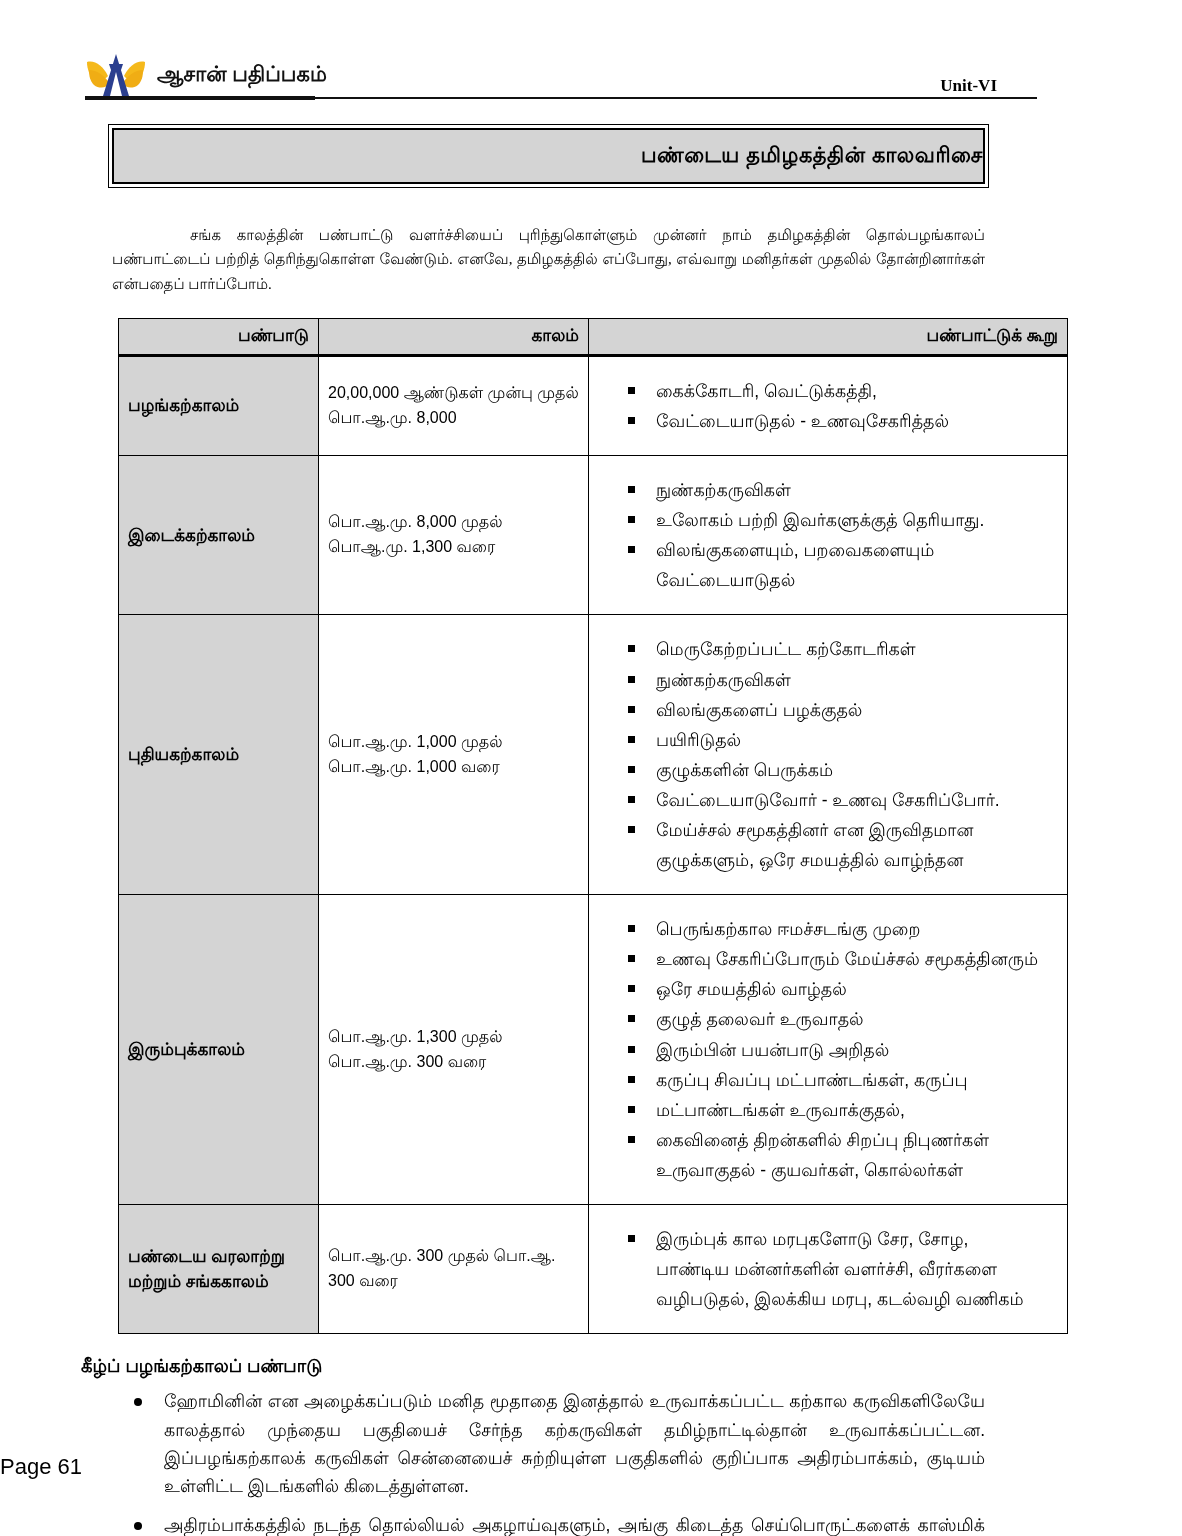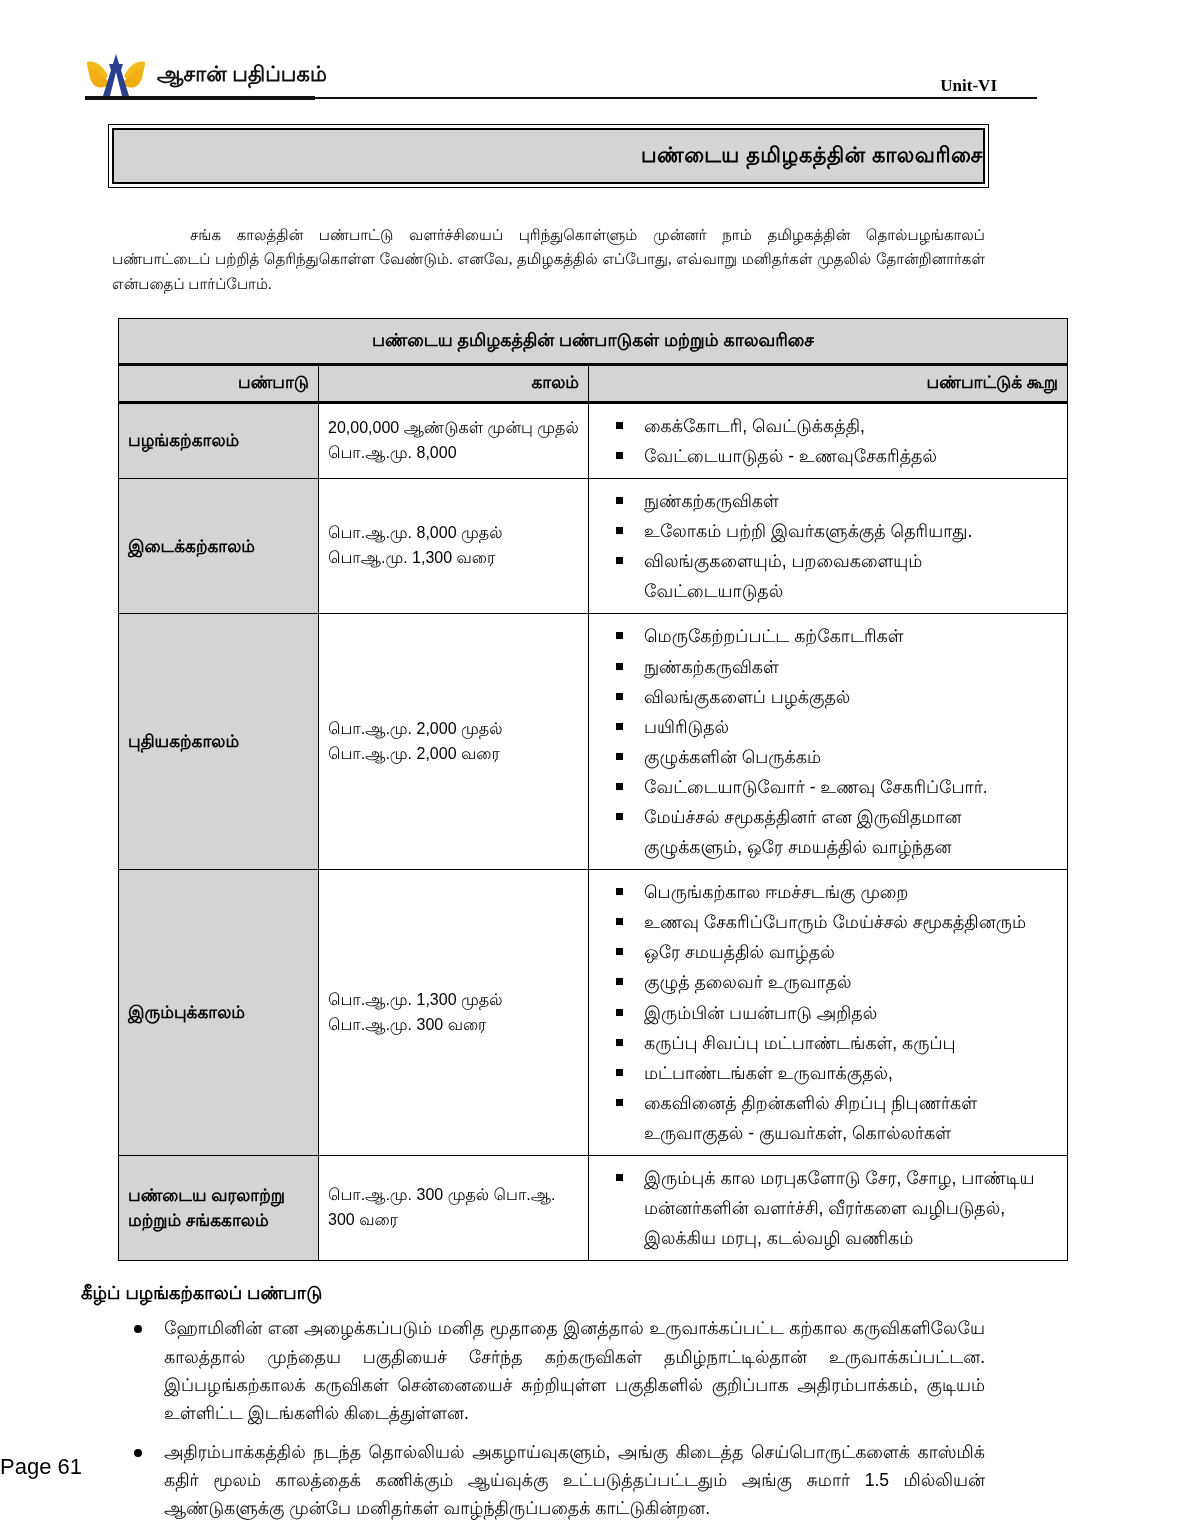"பண்டைய தமிழகத்தின் பண்பாடுகள் மற்றும்" tr { html: <tr> <th>பண்டைய தமிழகத்தின் பண்பாடுகள் மற்றும் காலவரிசை</th> </tr> -> none }
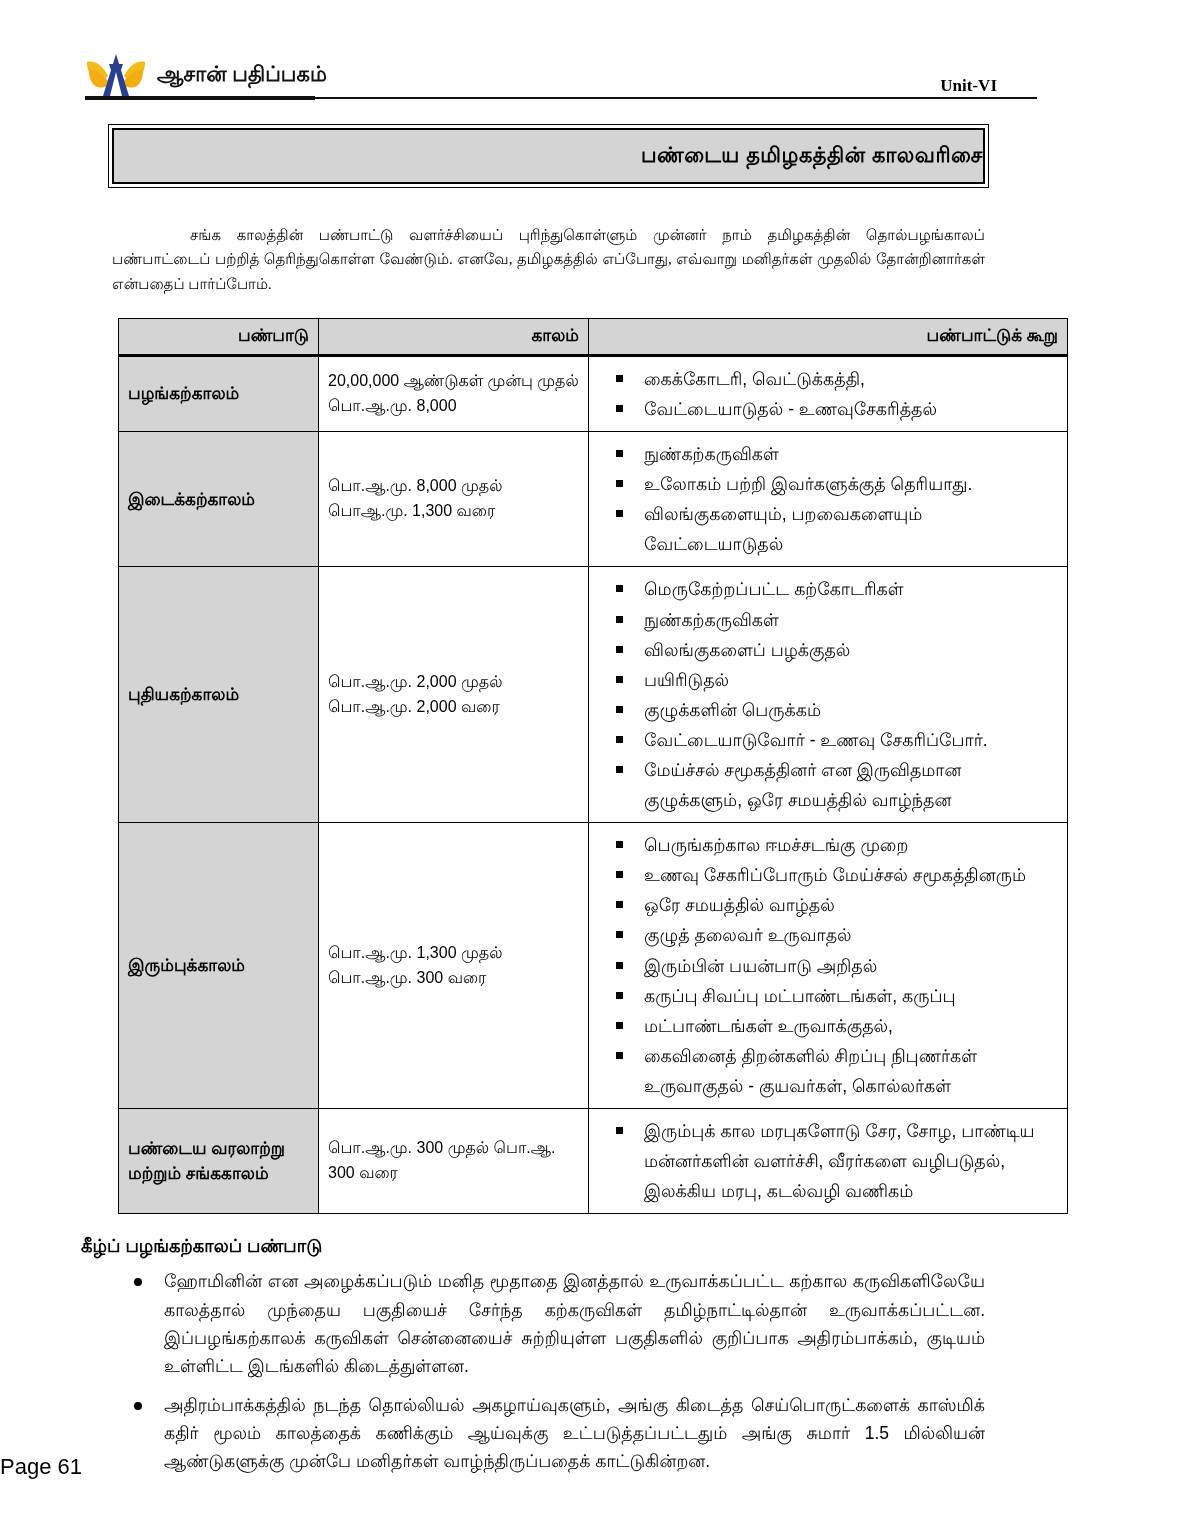"கைக்கோடரி, வெட்டுக்கத்தி," .c-features ul { margin: 0 -> 12px }
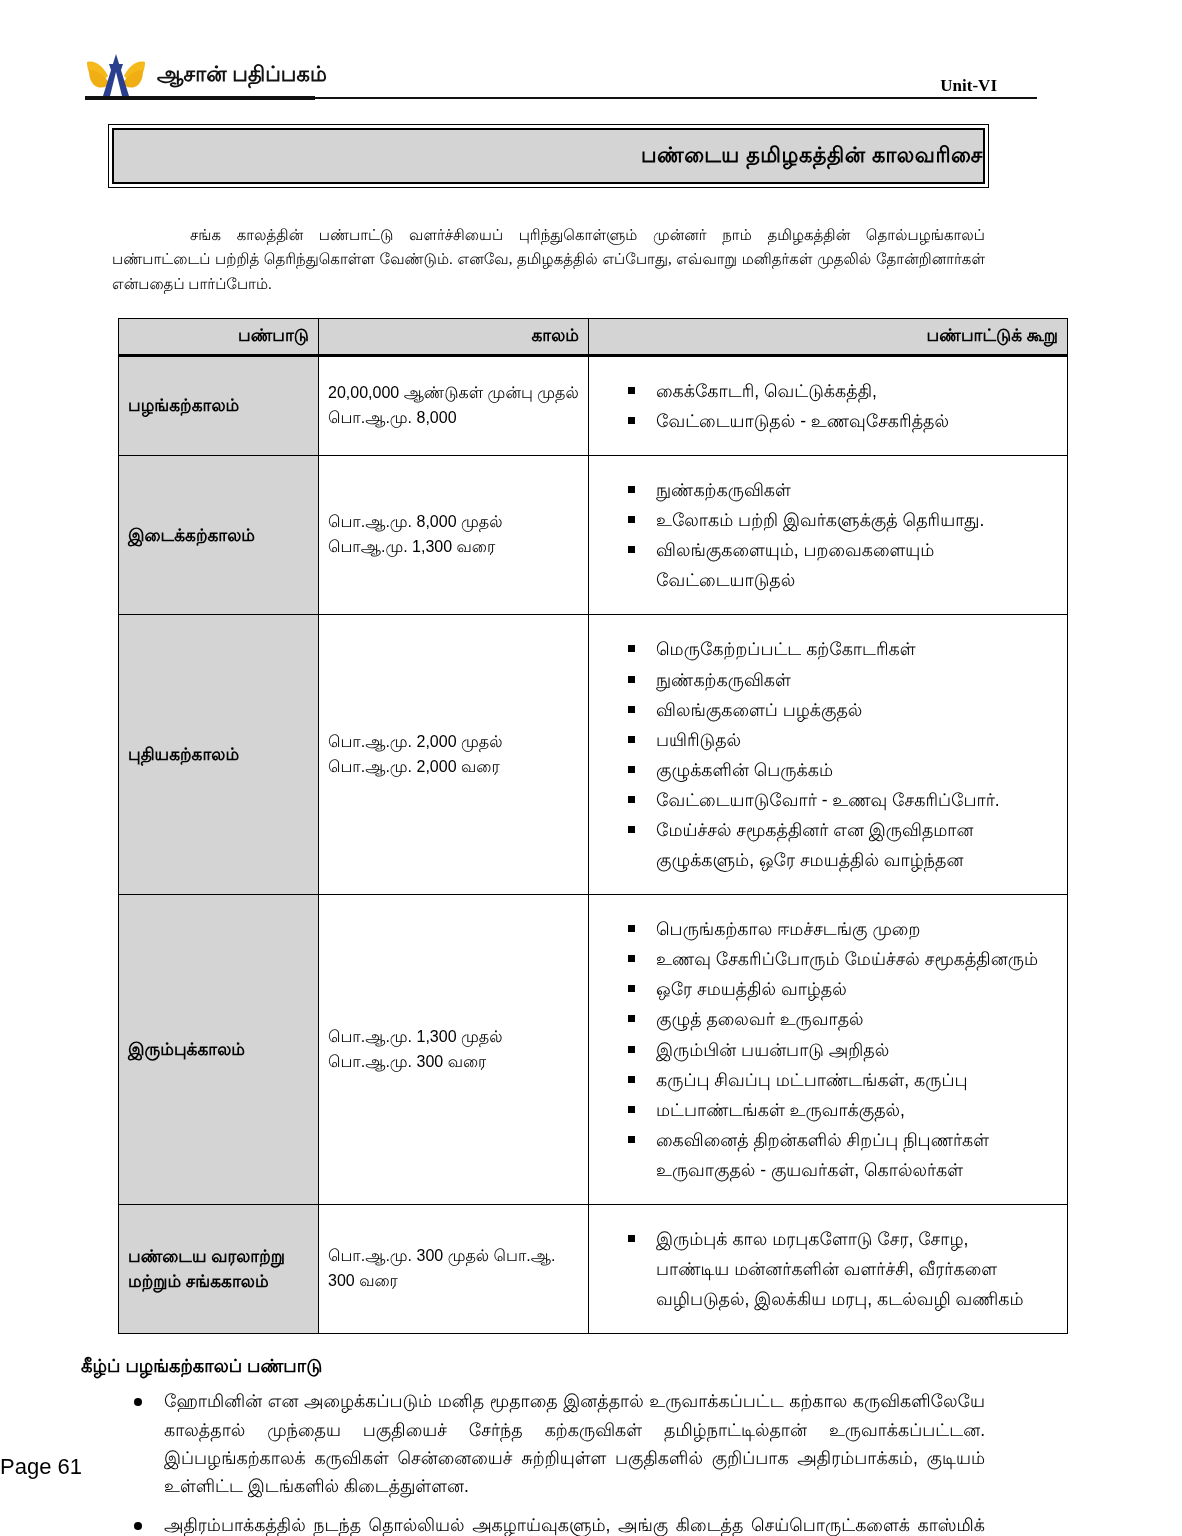"பொ.ஆ.மு. 2,000 முதல் பொ.ஆ.மு. 2,000" td.c-period { text: 2,000 முதல் பொ.ஆ.மு. 2,000 -> 1,000 முதல் பொ.ஆ.மு. 1,000 }
